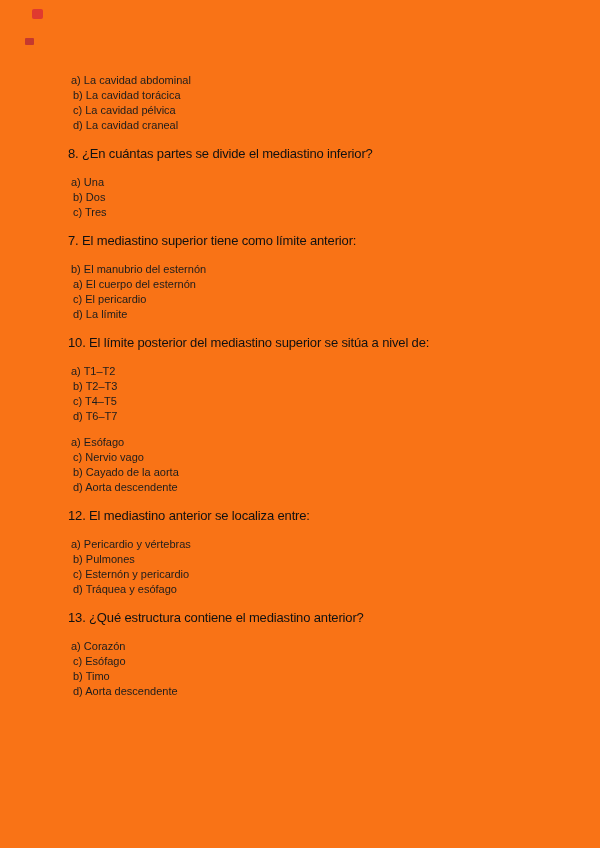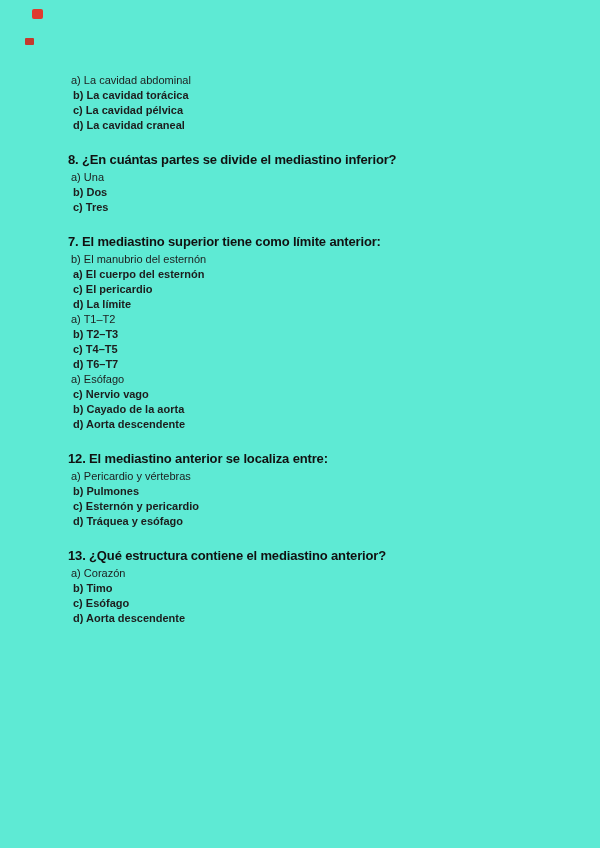"a) La cavidad abdominal" .page { background: #5eead4 -> #f97316 }
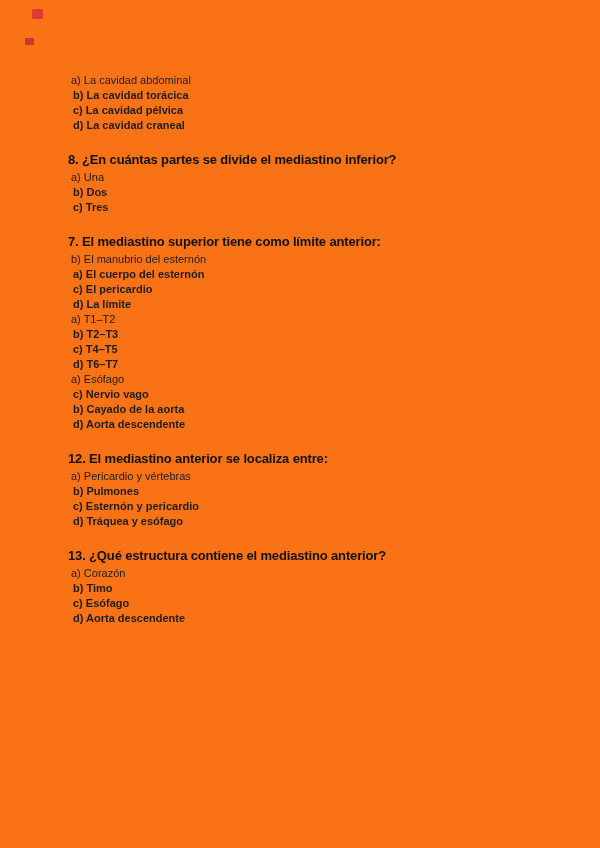"b) La cavidad torácica" .options div + div { font-weight: bold -> none }
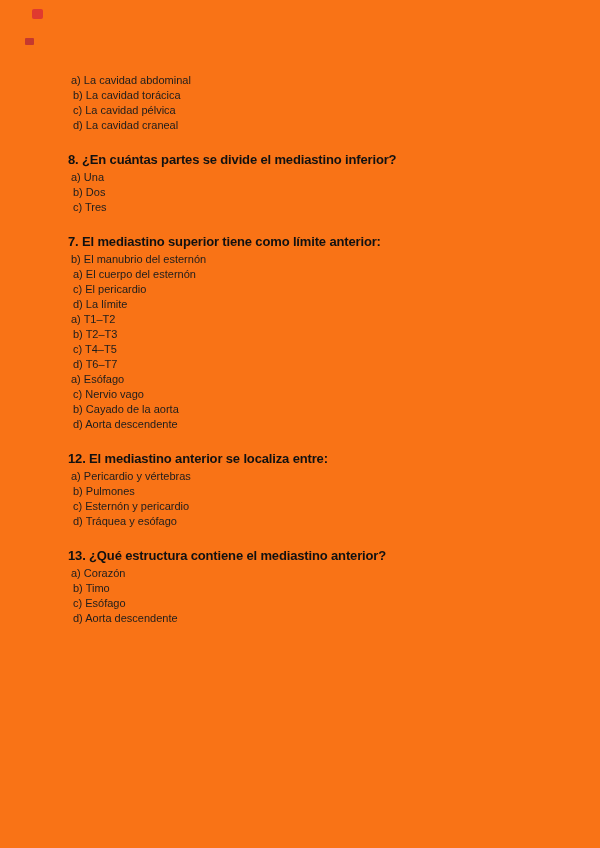"8. ¿En cuántas partes se" .q-title { font-weight: bold -> normal; margin: 17px 0 0 -3px -> 11px 0 0 -3px }
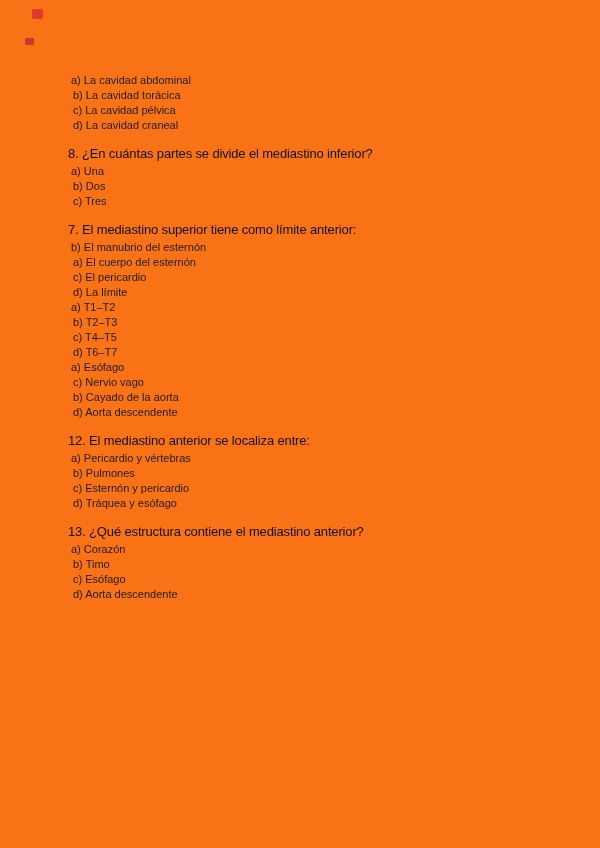"a) Una" .options { margin-top: none -> 11px }
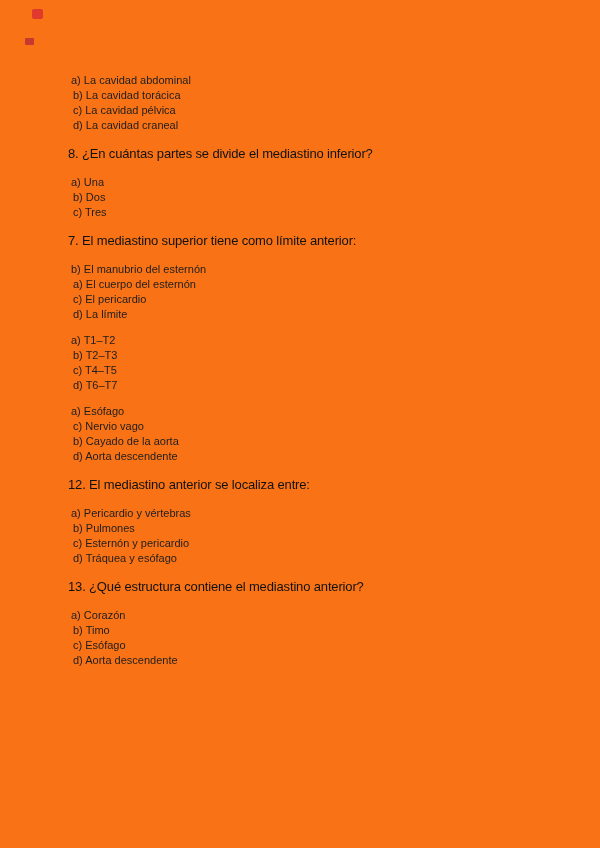"10. El límite posterior del" h2.q-title { html: none -> <h2>10. El límite posterior del mediastino superior se sitúa a nivel de:</h2> }
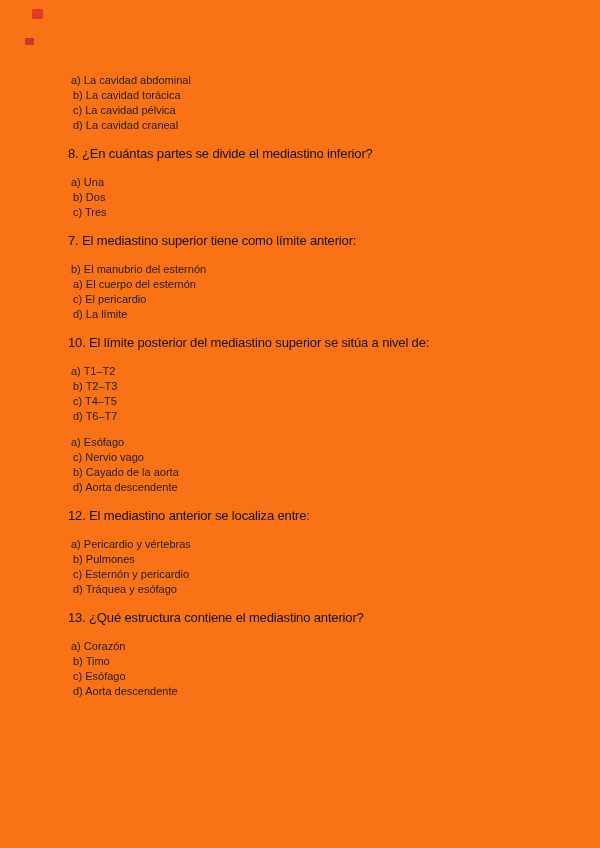"b) Timo" div { order: before "c) Esófago" -> after "c) Esófago" }
